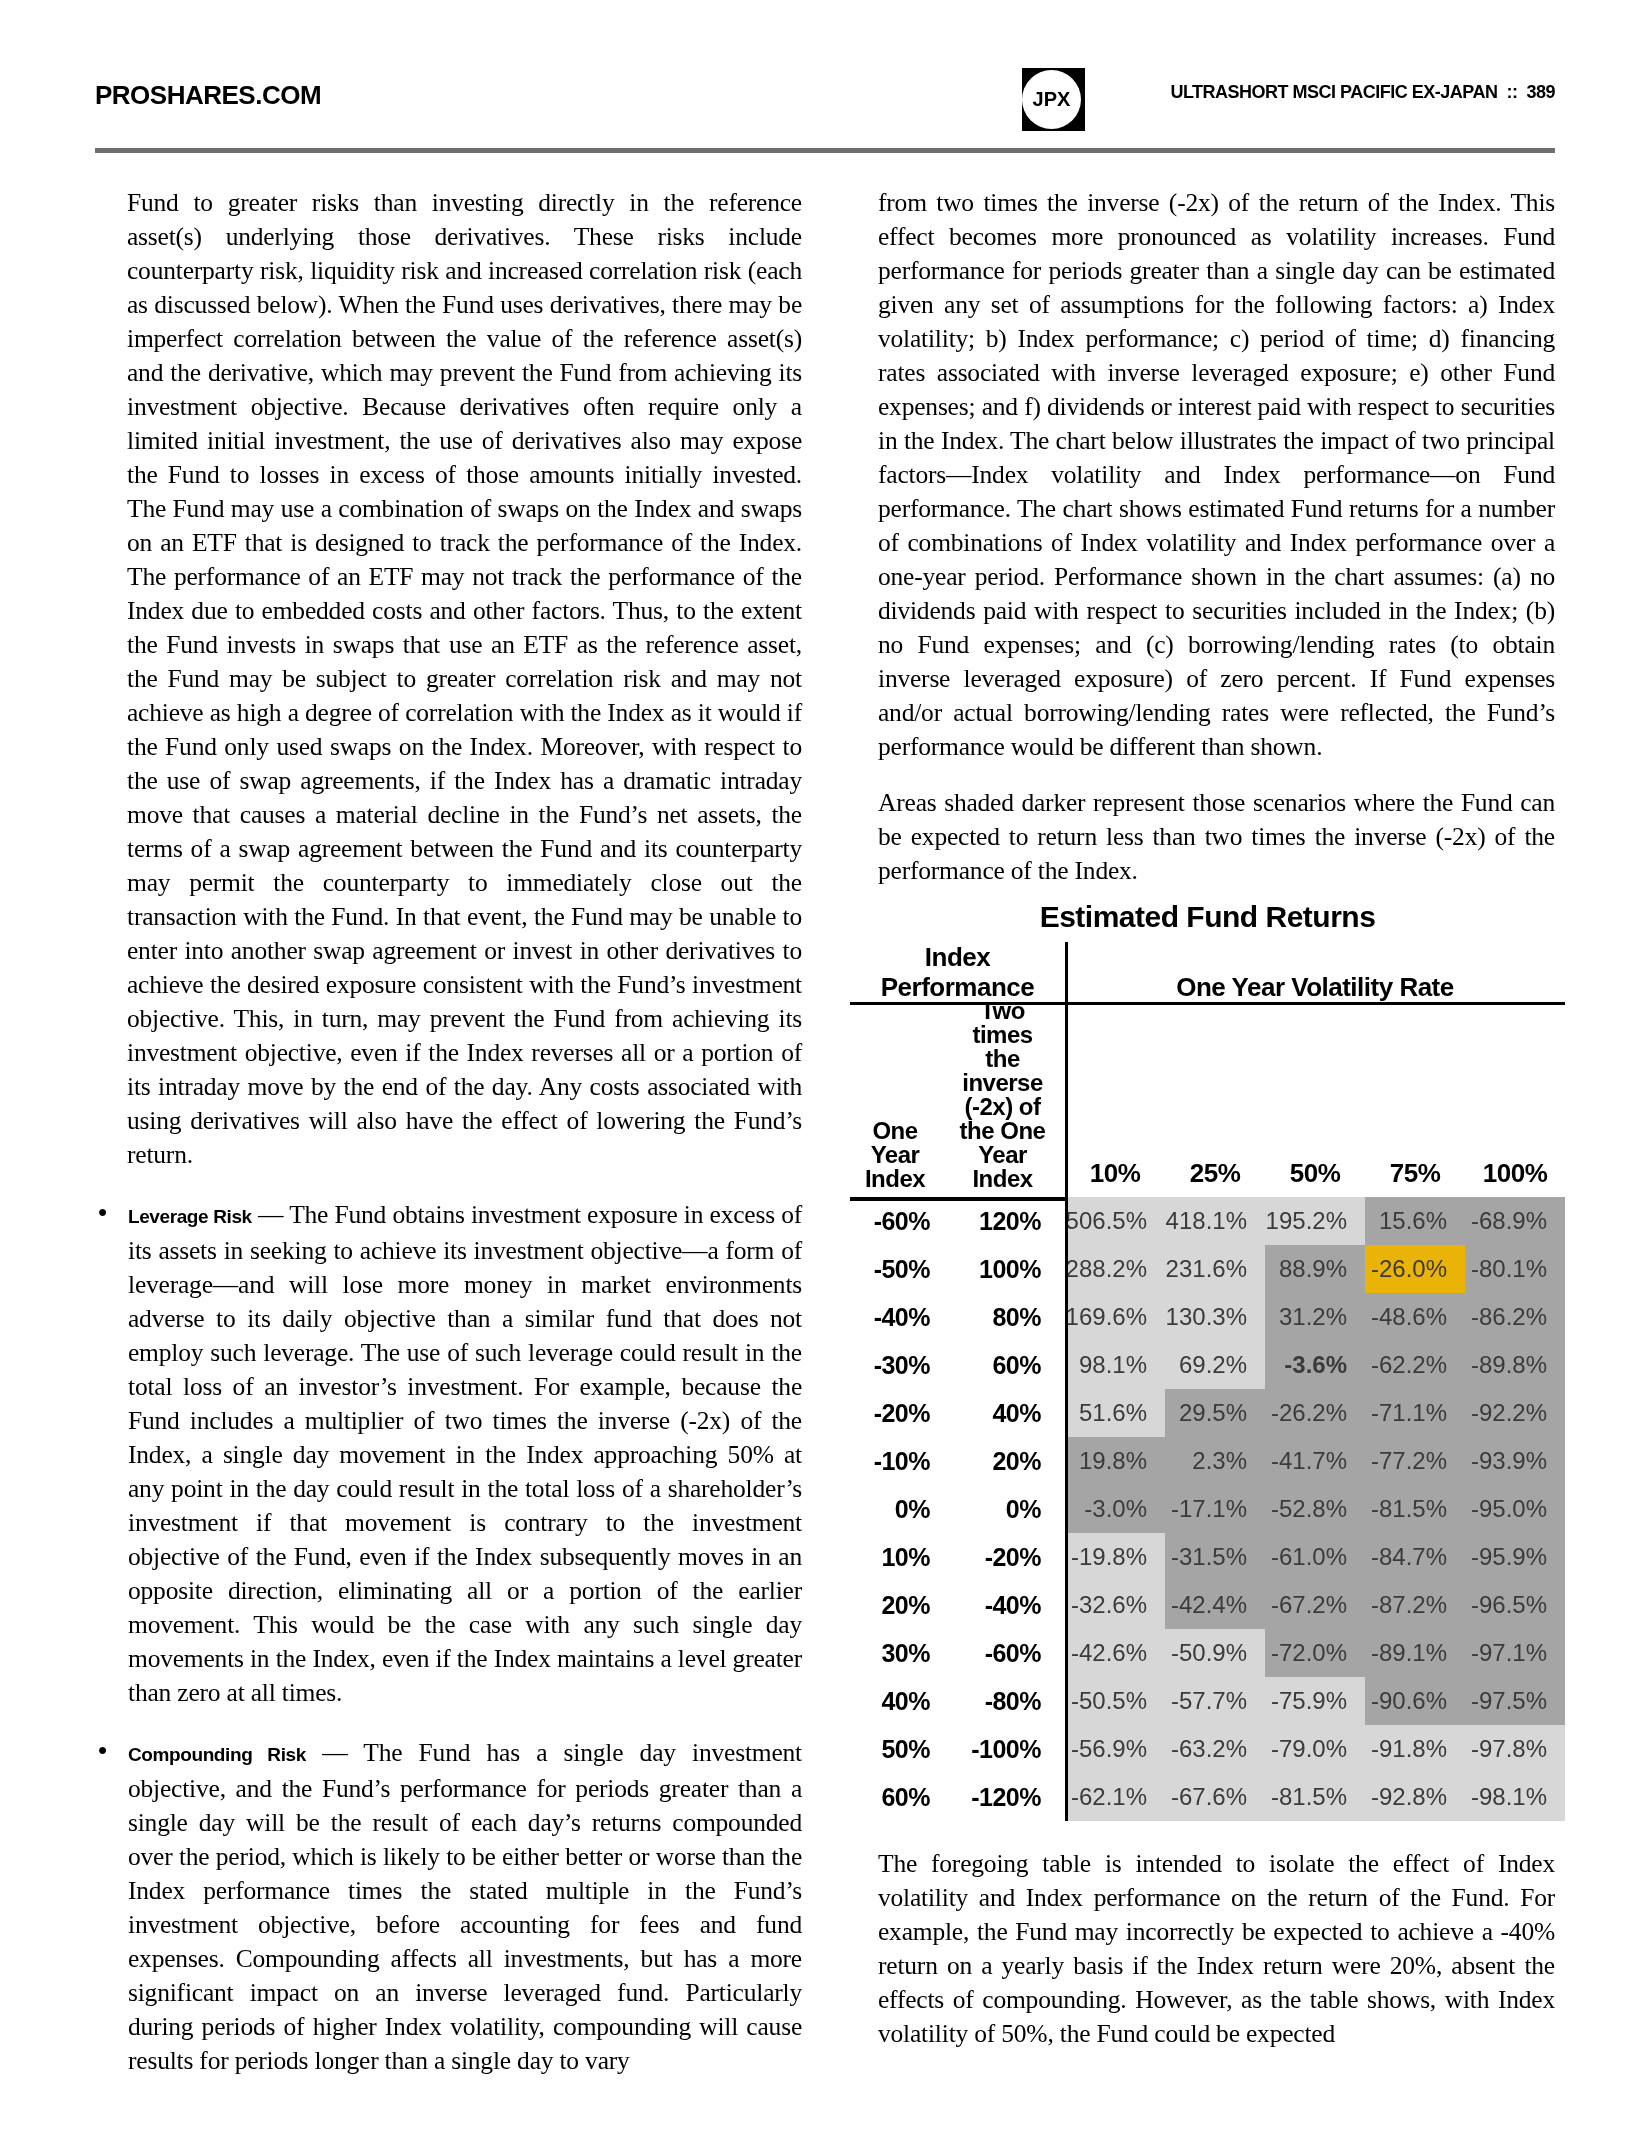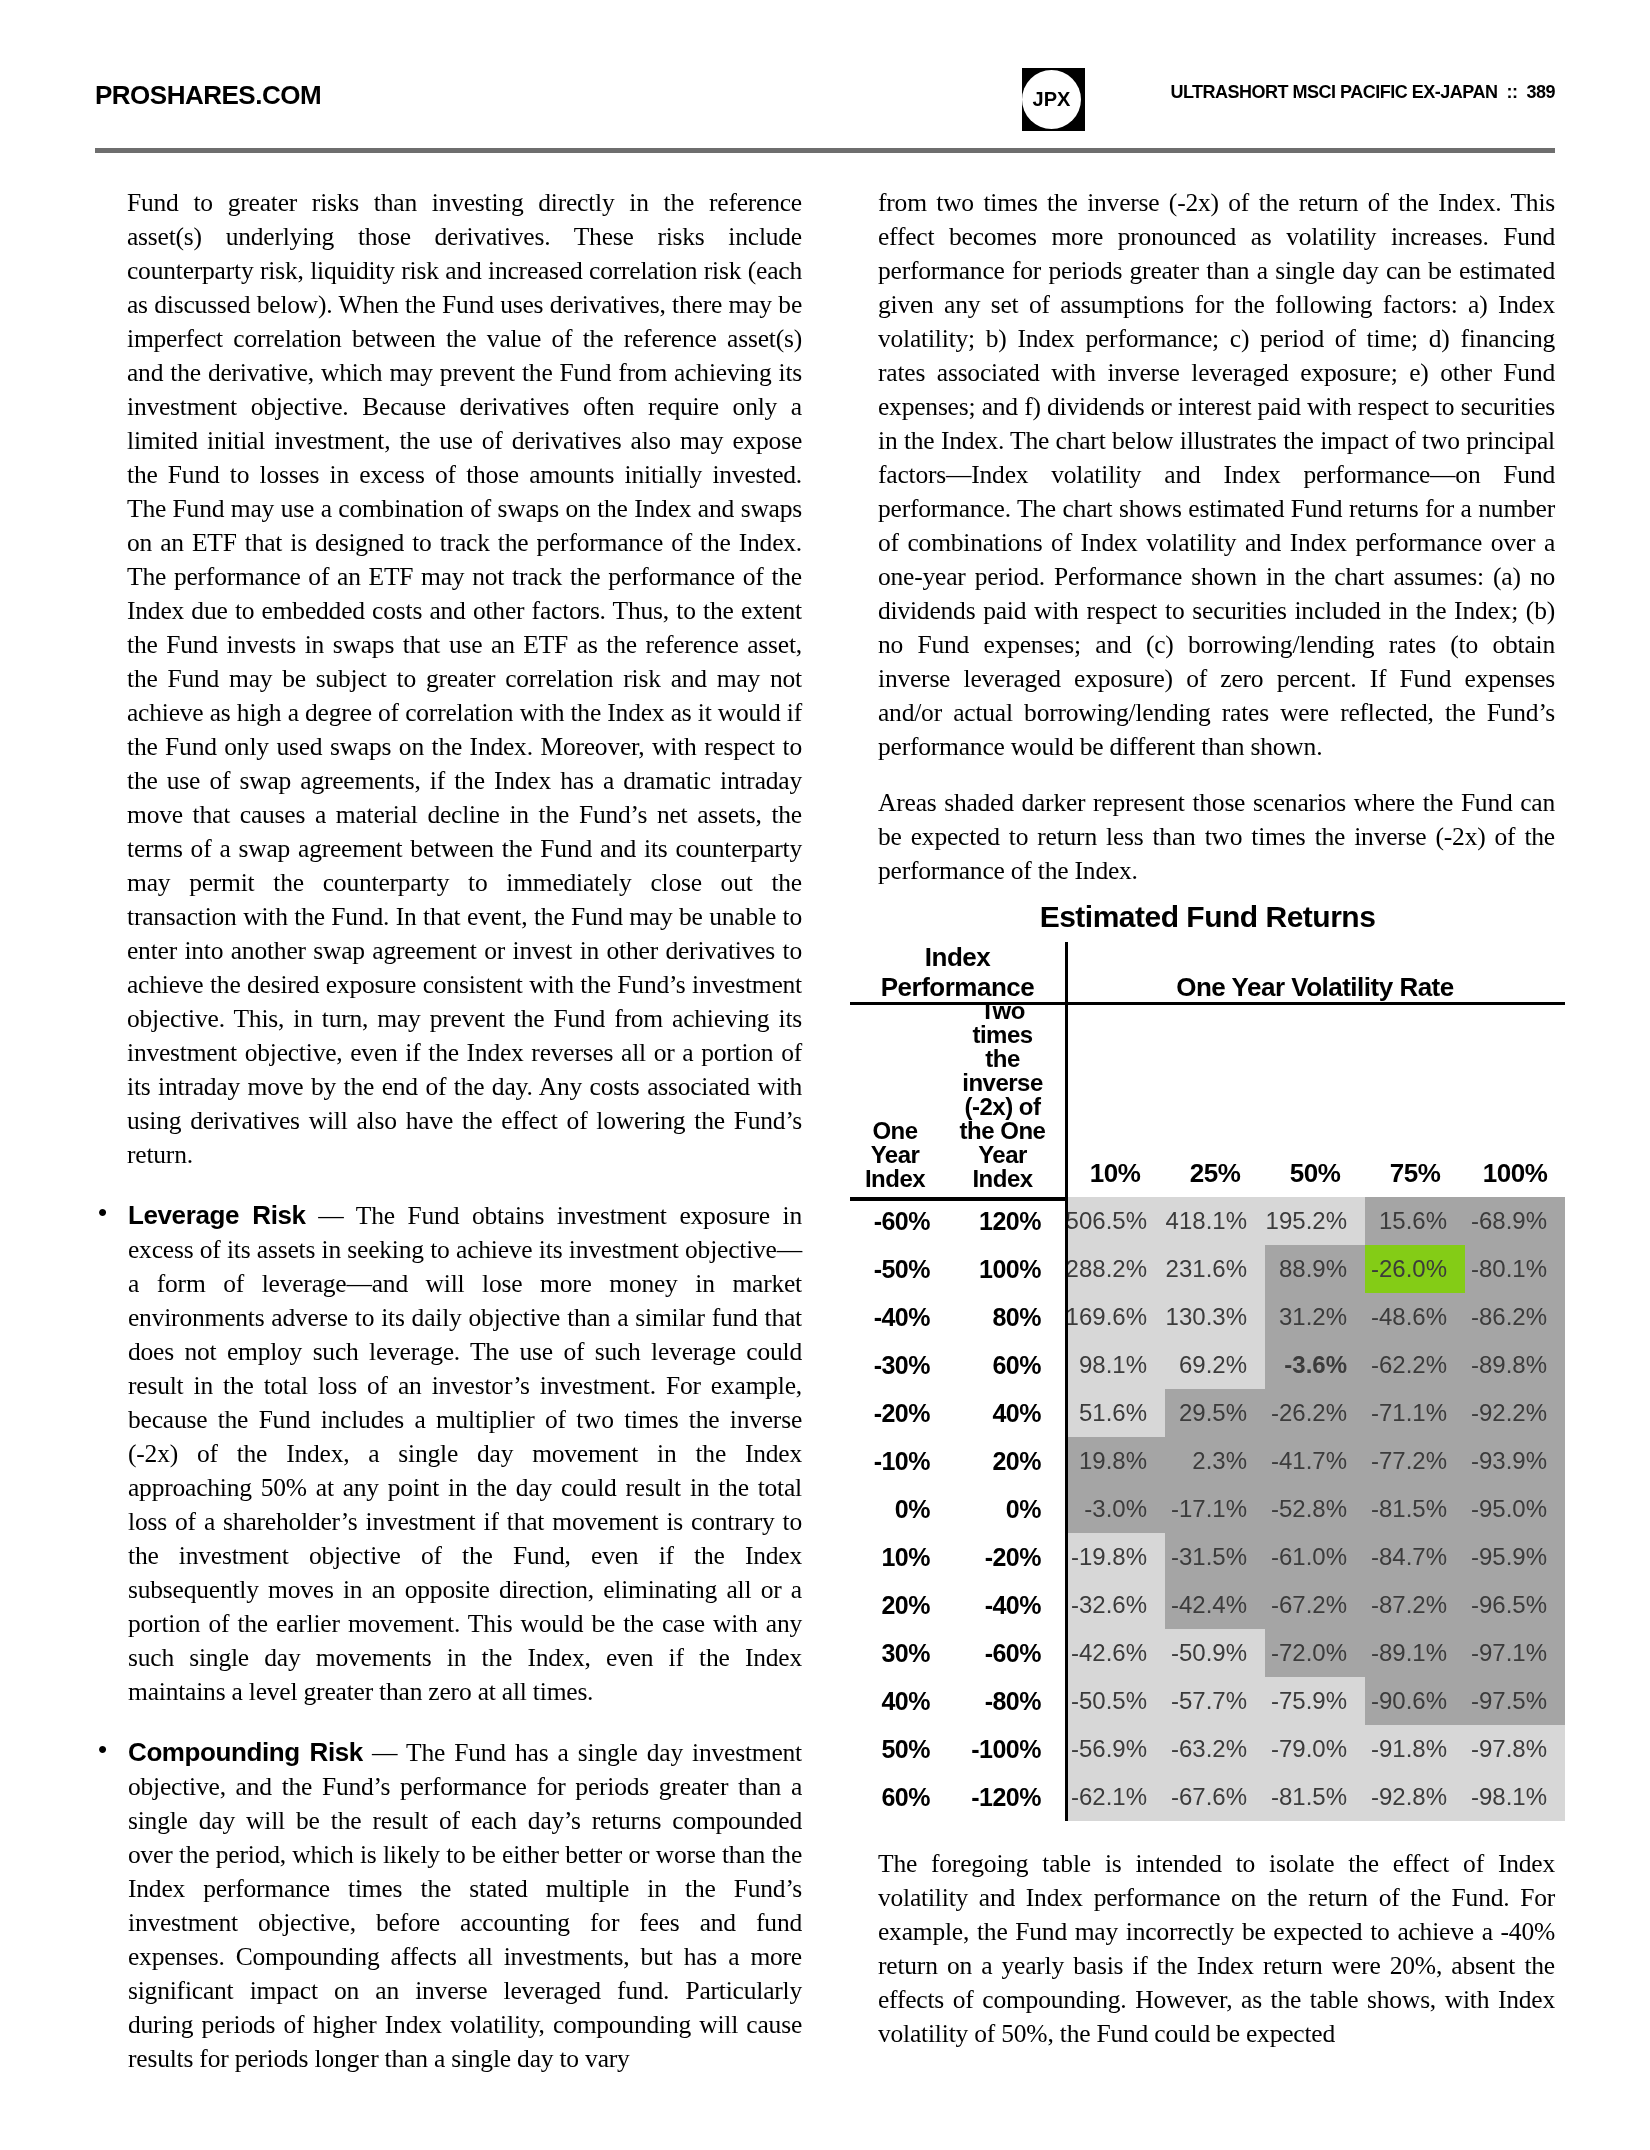"Leverage Risk" .risk-title { font-size: 26px -> 19px }
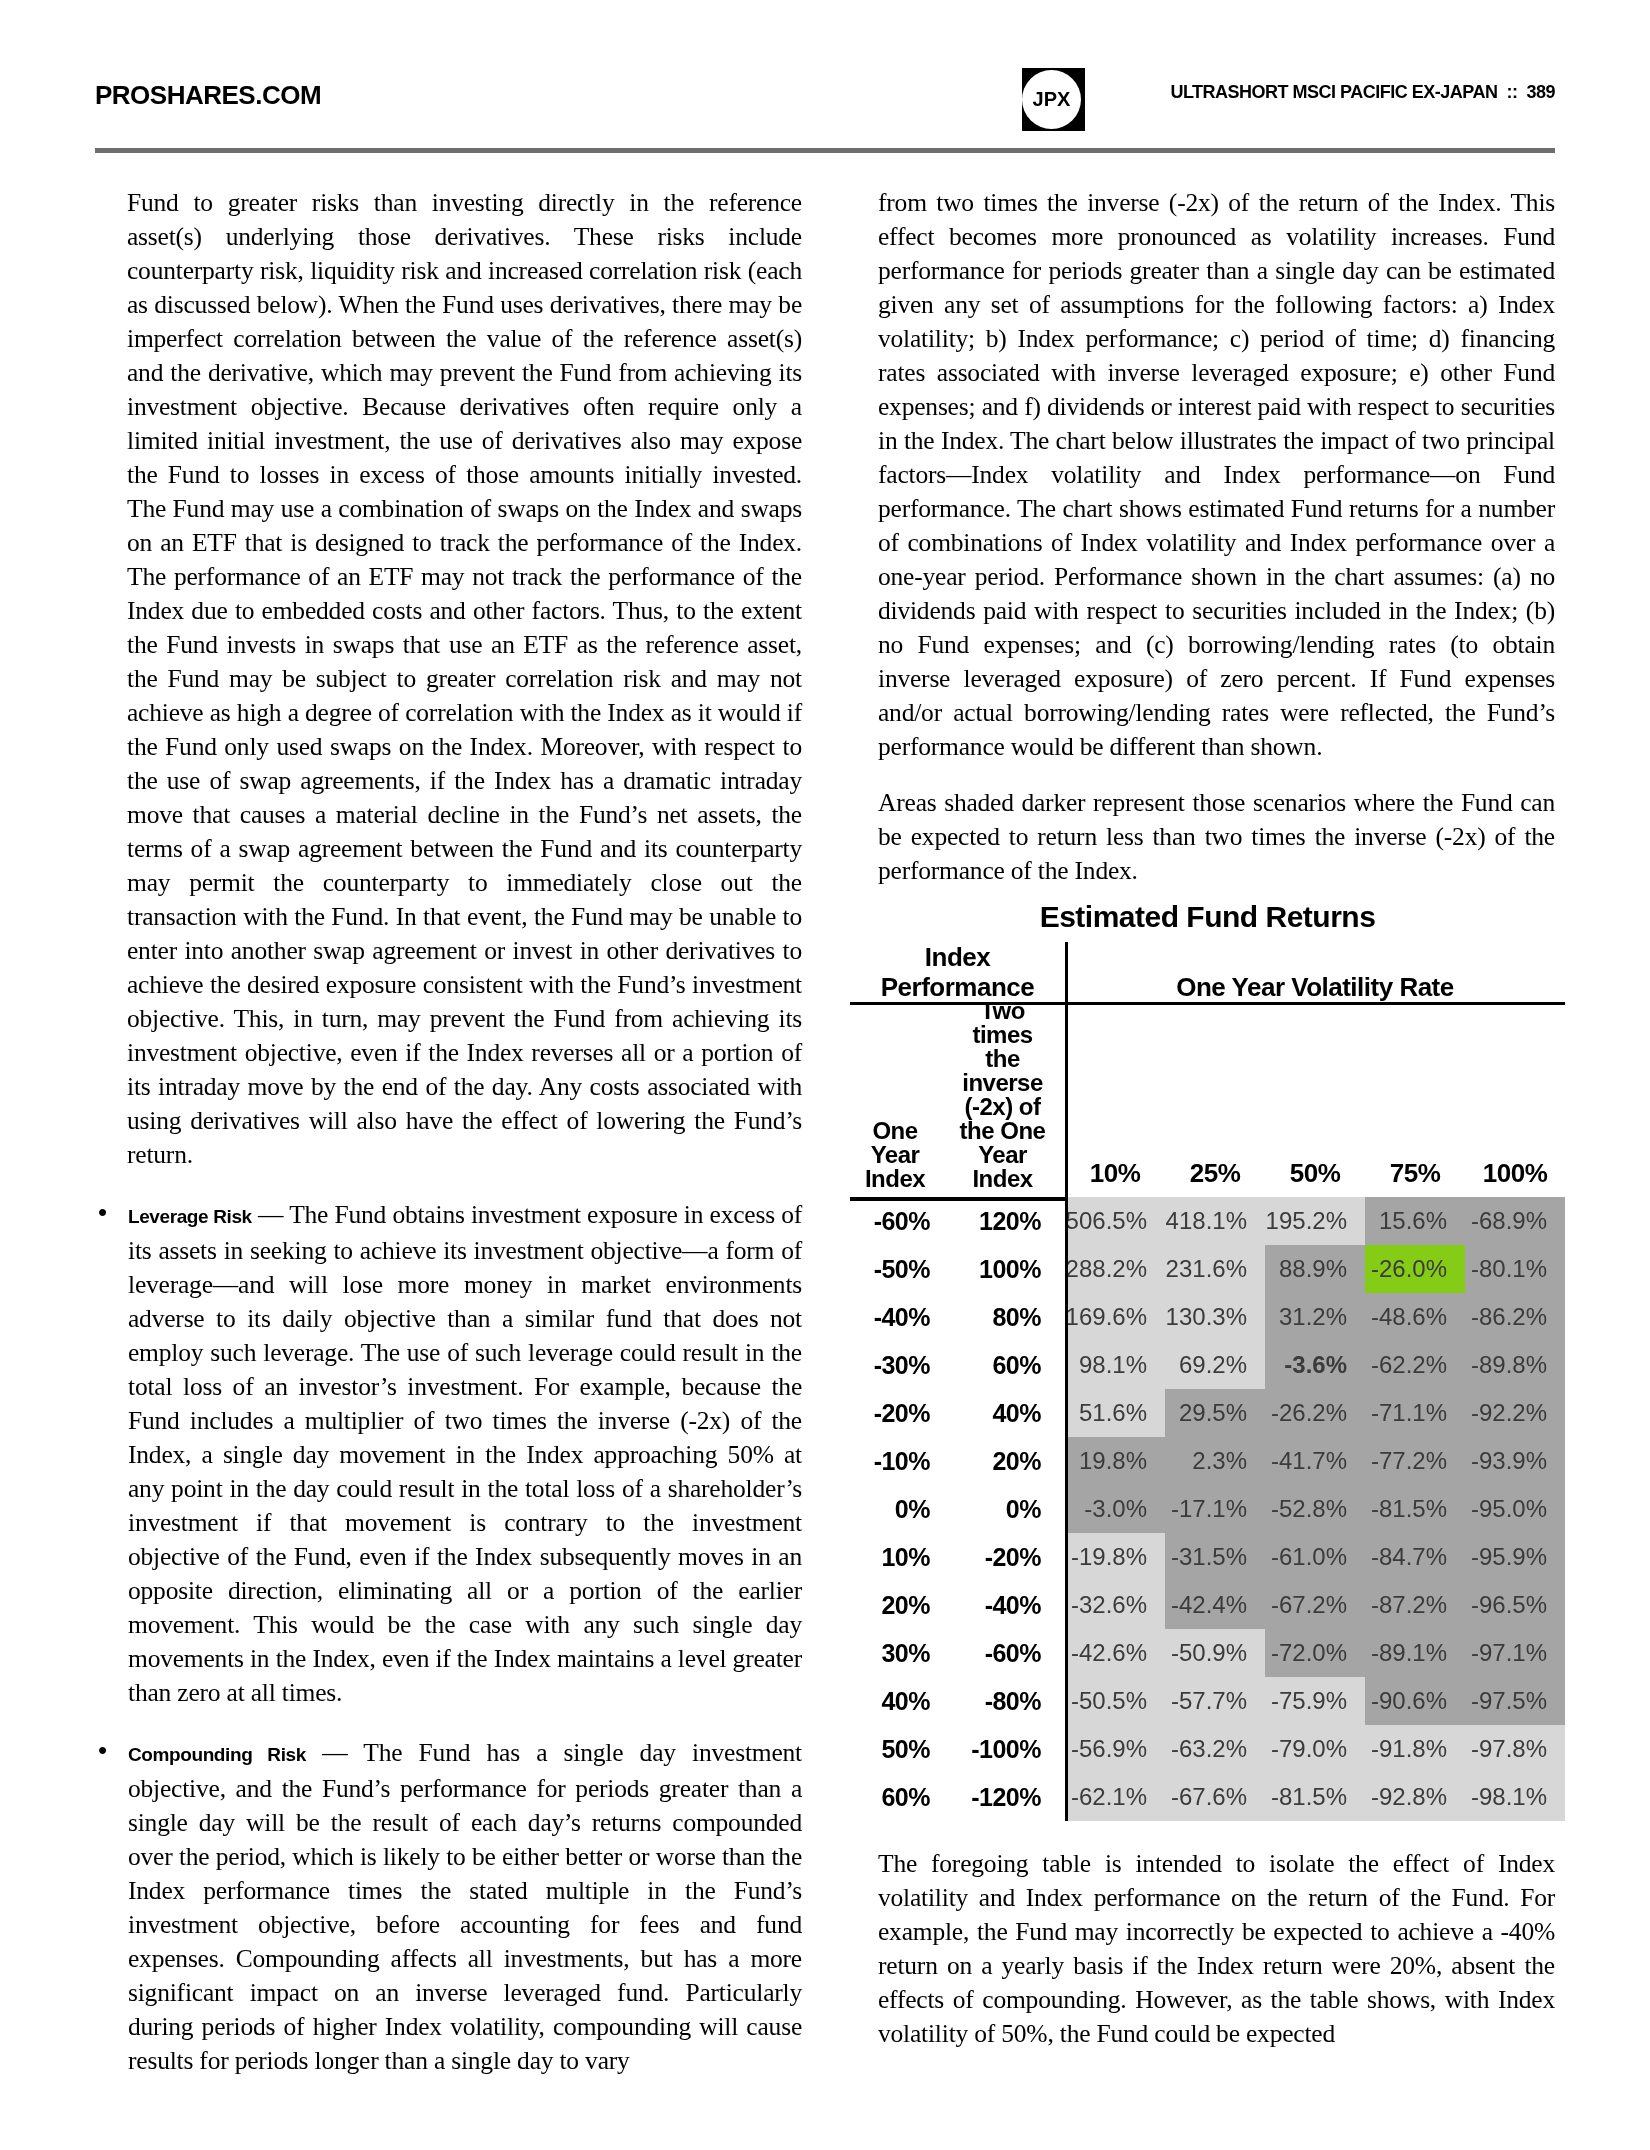"-26.0%" div.fc { background: #84cc16 -> #eab308 }
